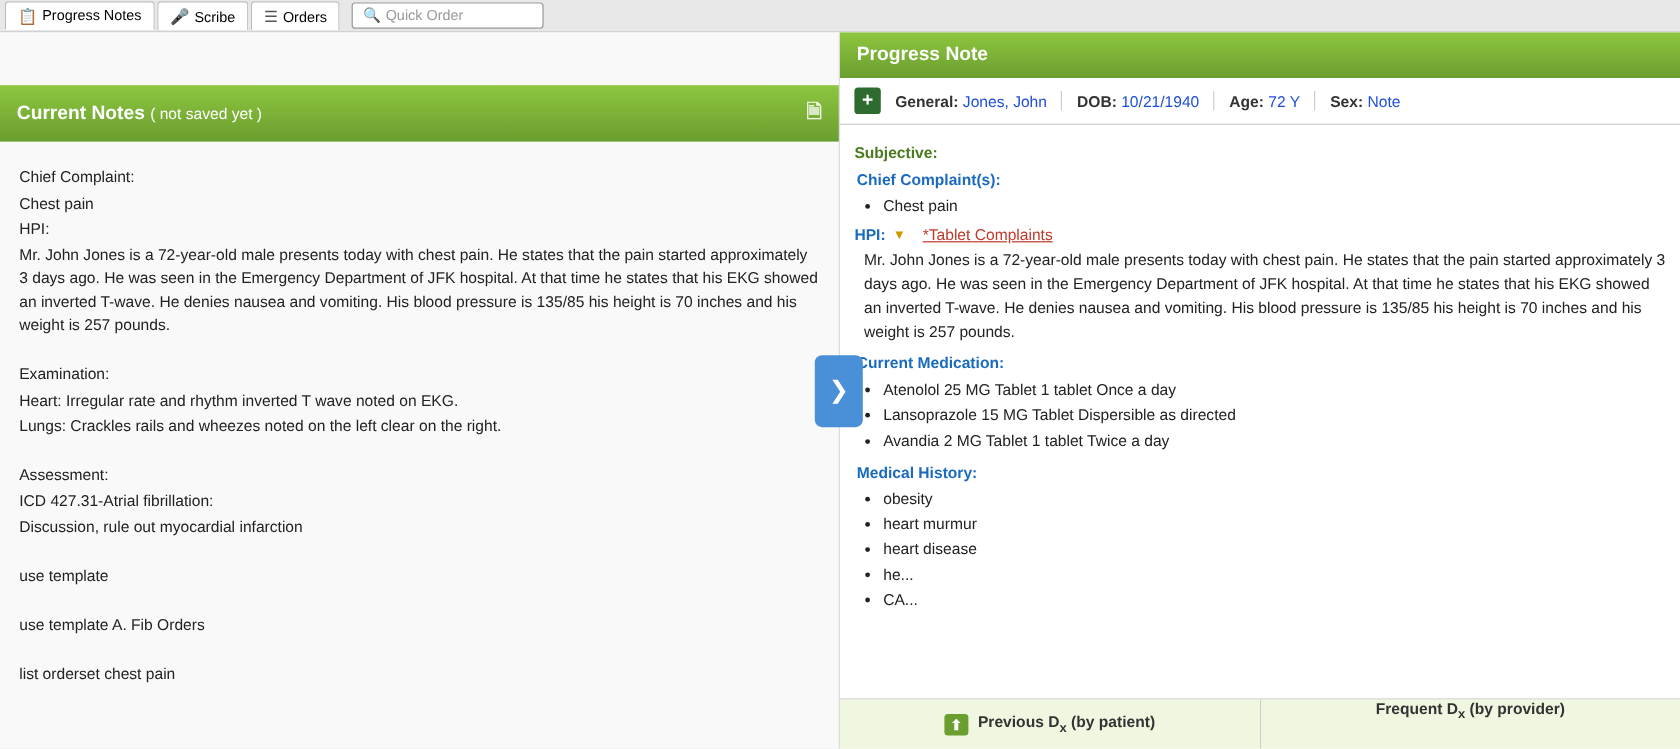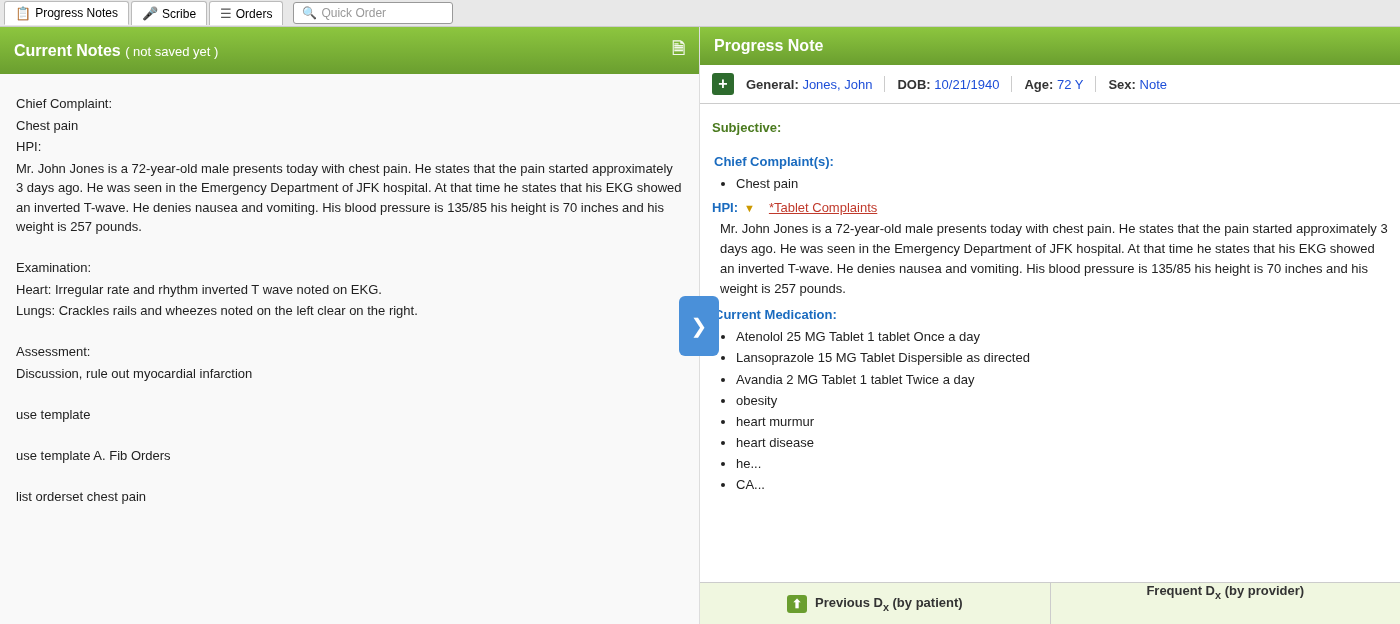"Current Notes ( not saved" .panel-header { margin-top: none -> 44px }
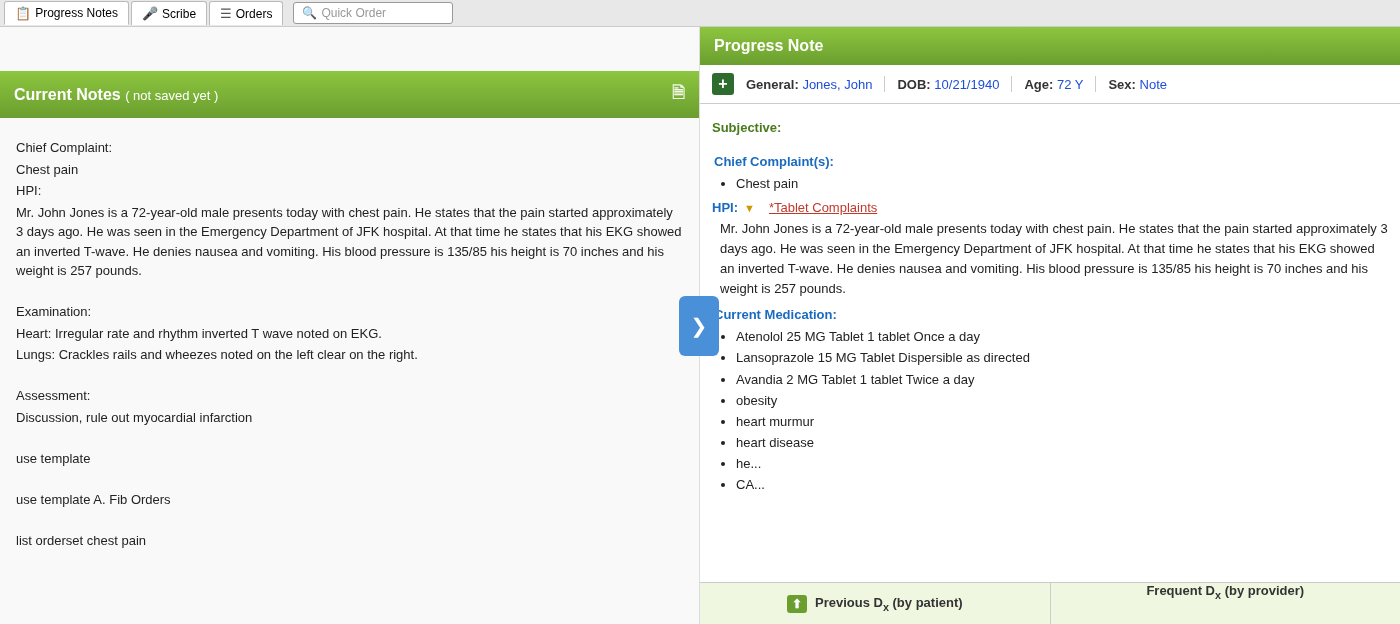"Subjective:" .section-label { margin-bottom: 14px -> 2px }
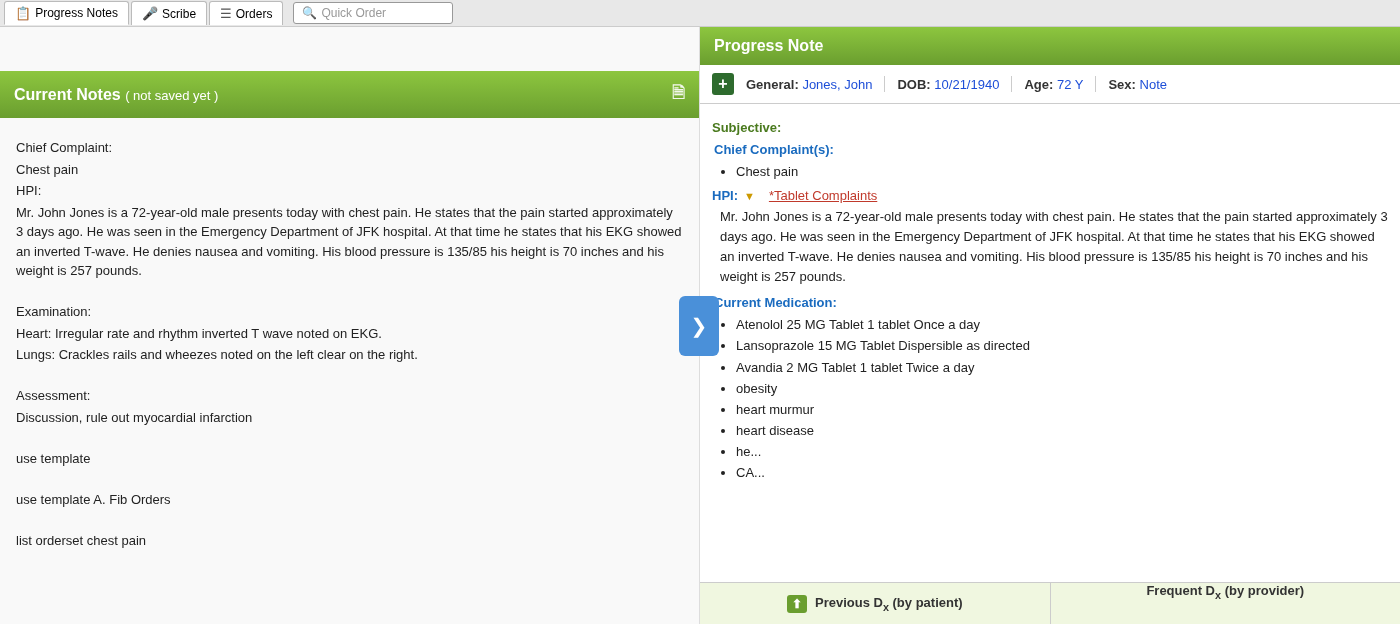"Medical History:" div.subsection-label { html: none -> <div>Medical History:</div> }
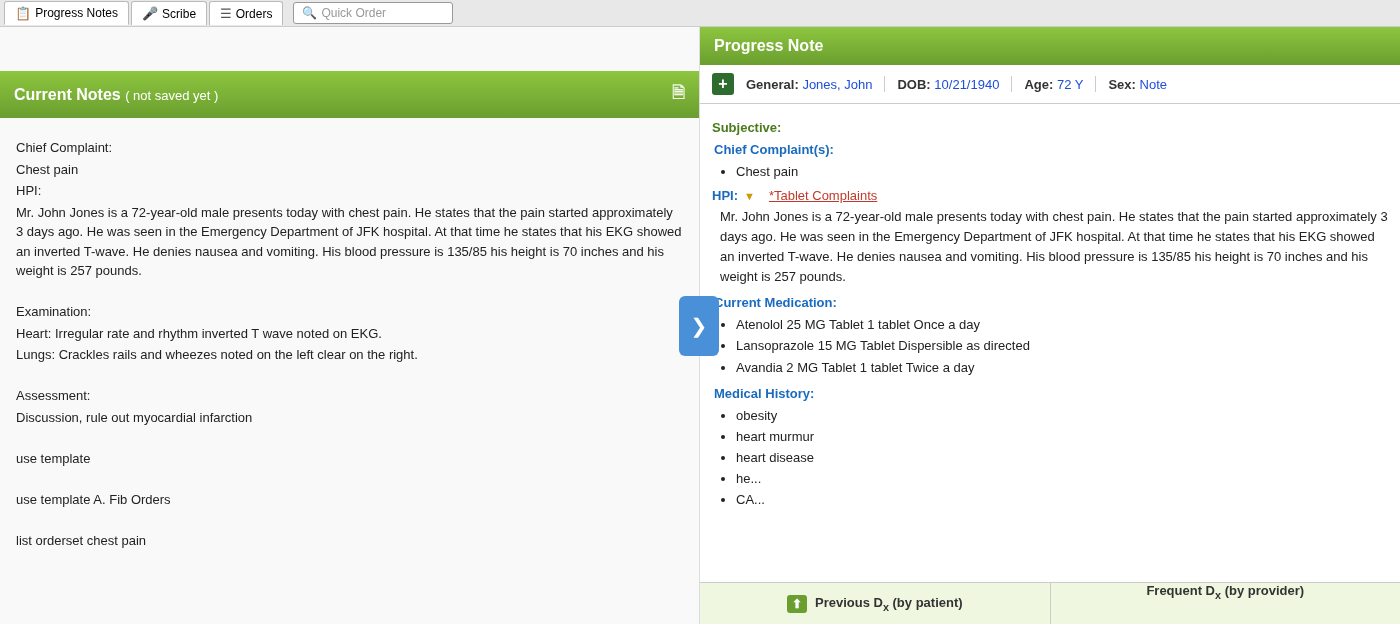"ICD 427.31-Atrial fibrillation:" p { html: none -> <p>ICD 427.31-Atrial fibrillation:</p> }
